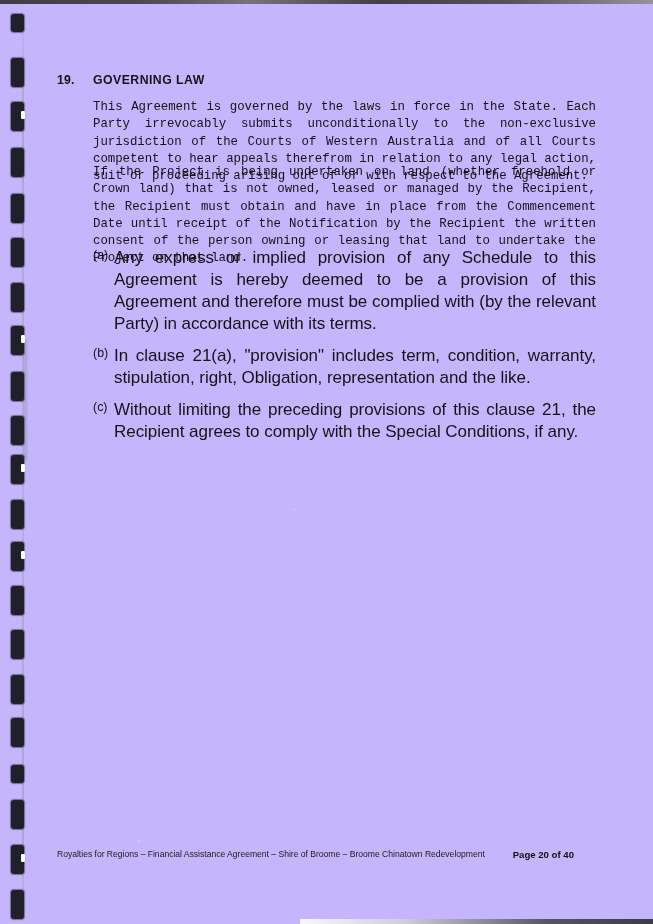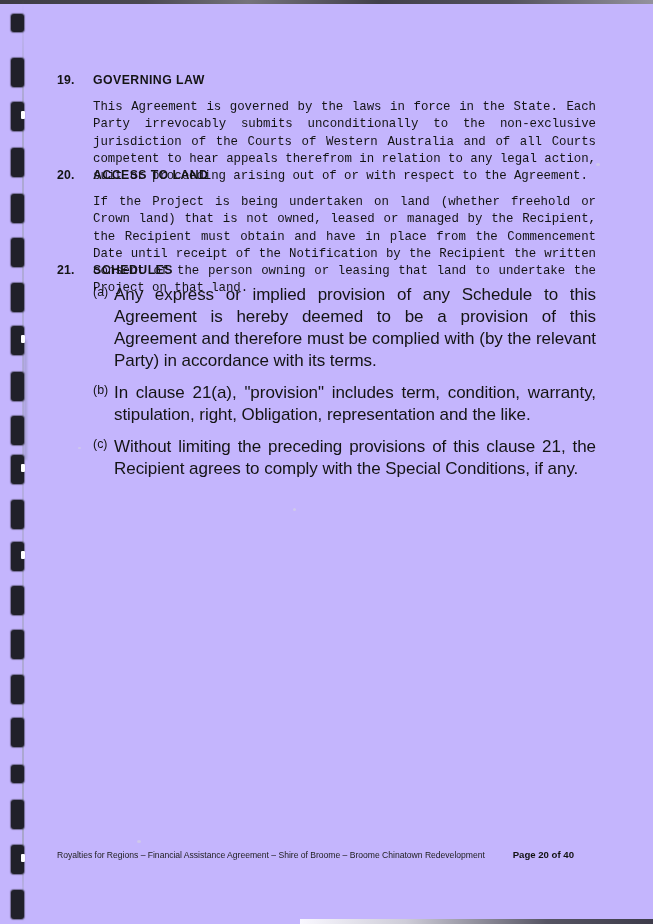"20." div.clause-head { html: <div> <span>20.</span> <span>ACCESS TO LAND</span> </div> -> none }
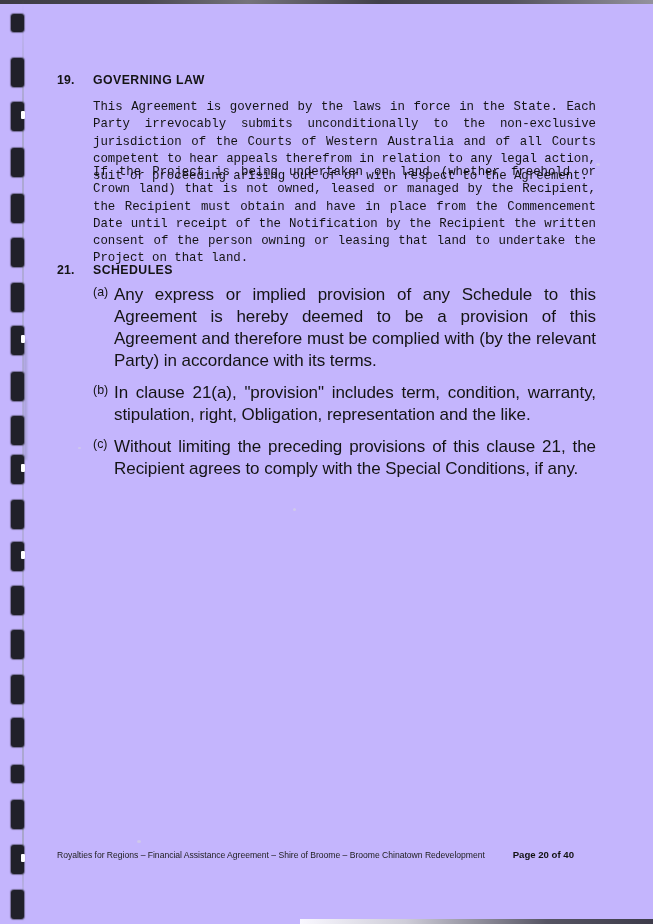"21." div.clause-head { html: <div> <span>21.</span> <span>SCHEDULES</span> </div> -> none }
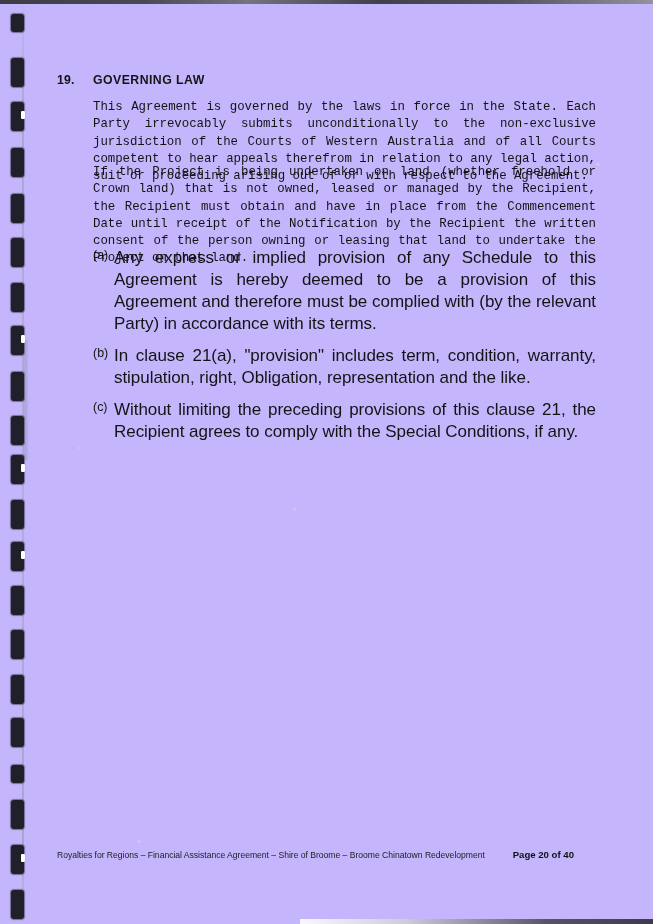"Royalties for Regions – Financial" .footer { align-items: center -> flex-start }
